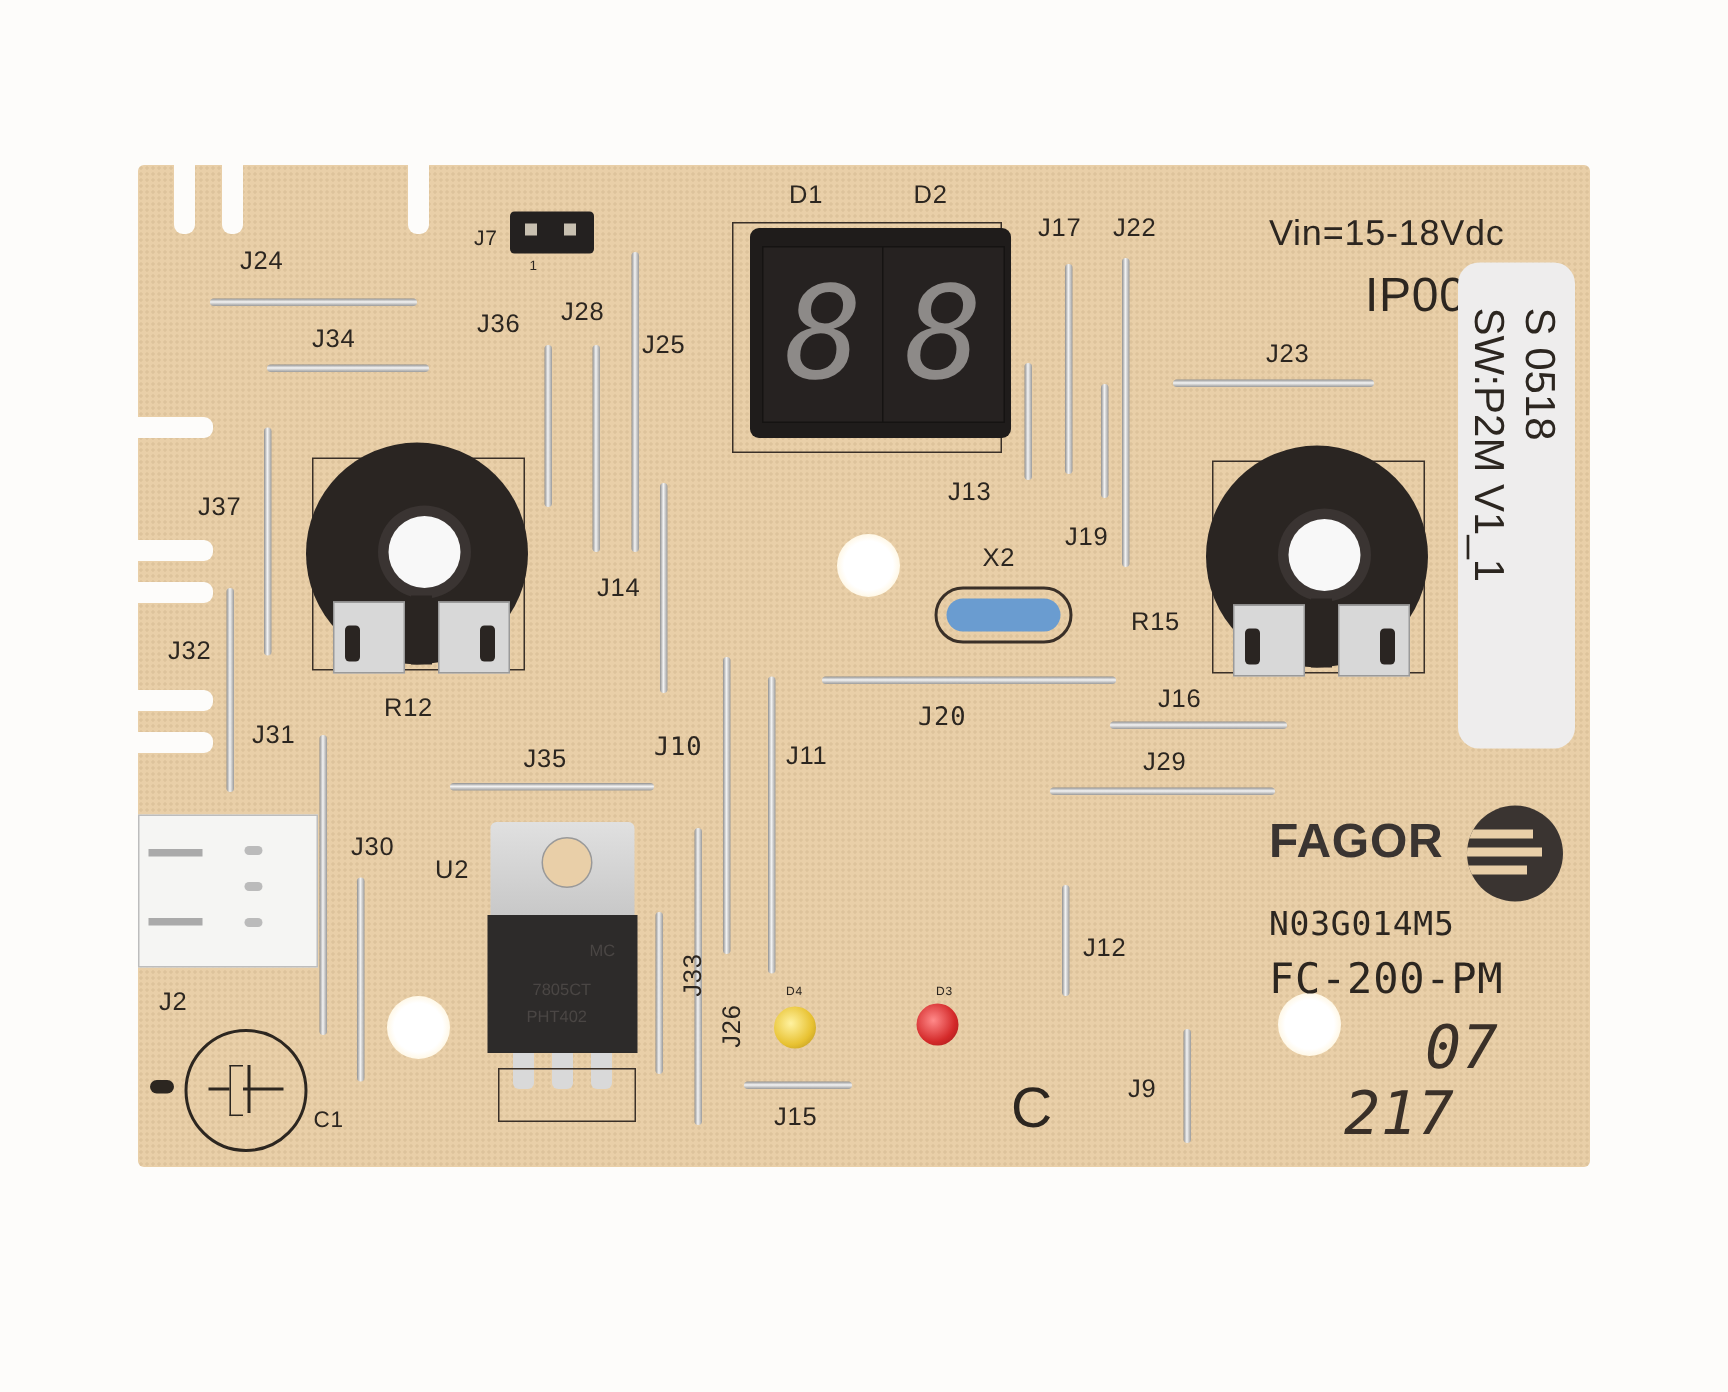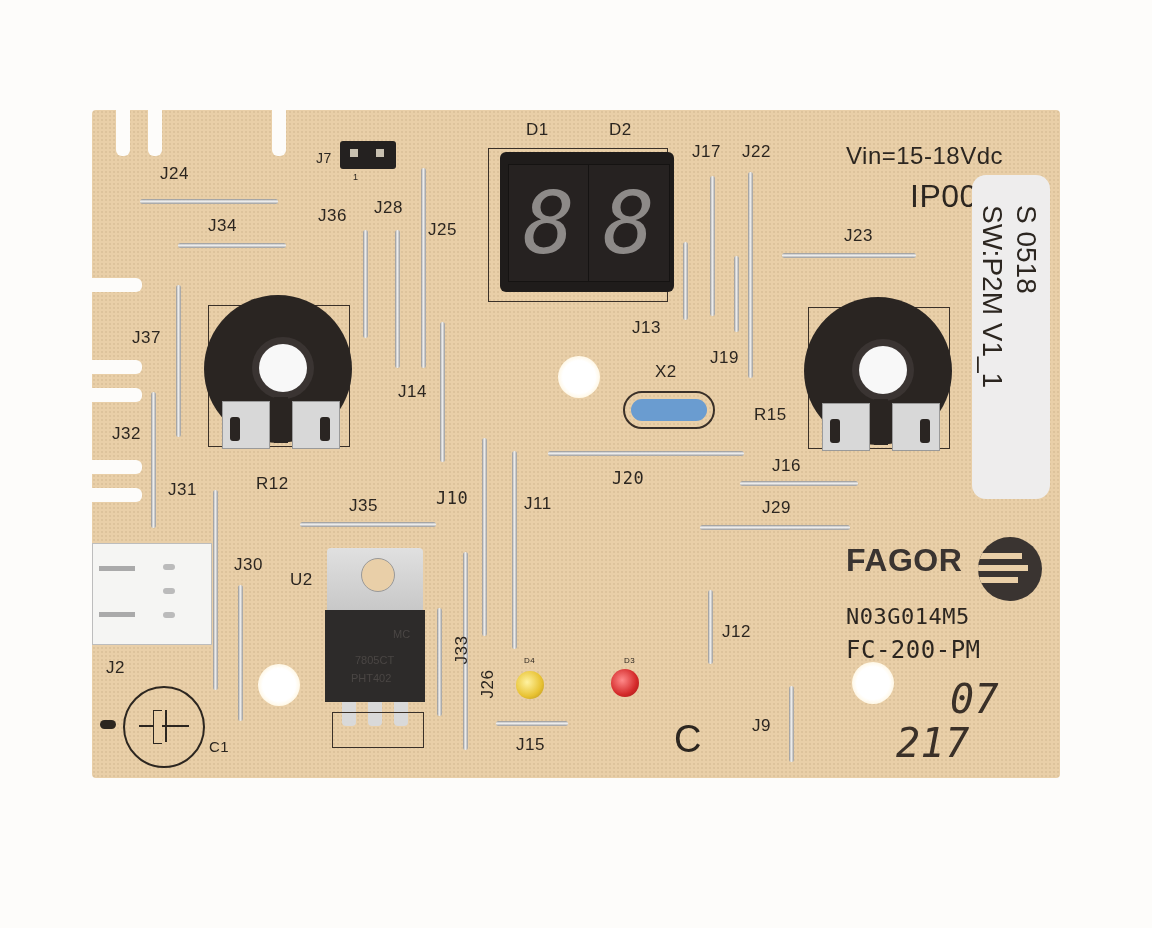"R12" div.lbl { top: 474px -> 462px }
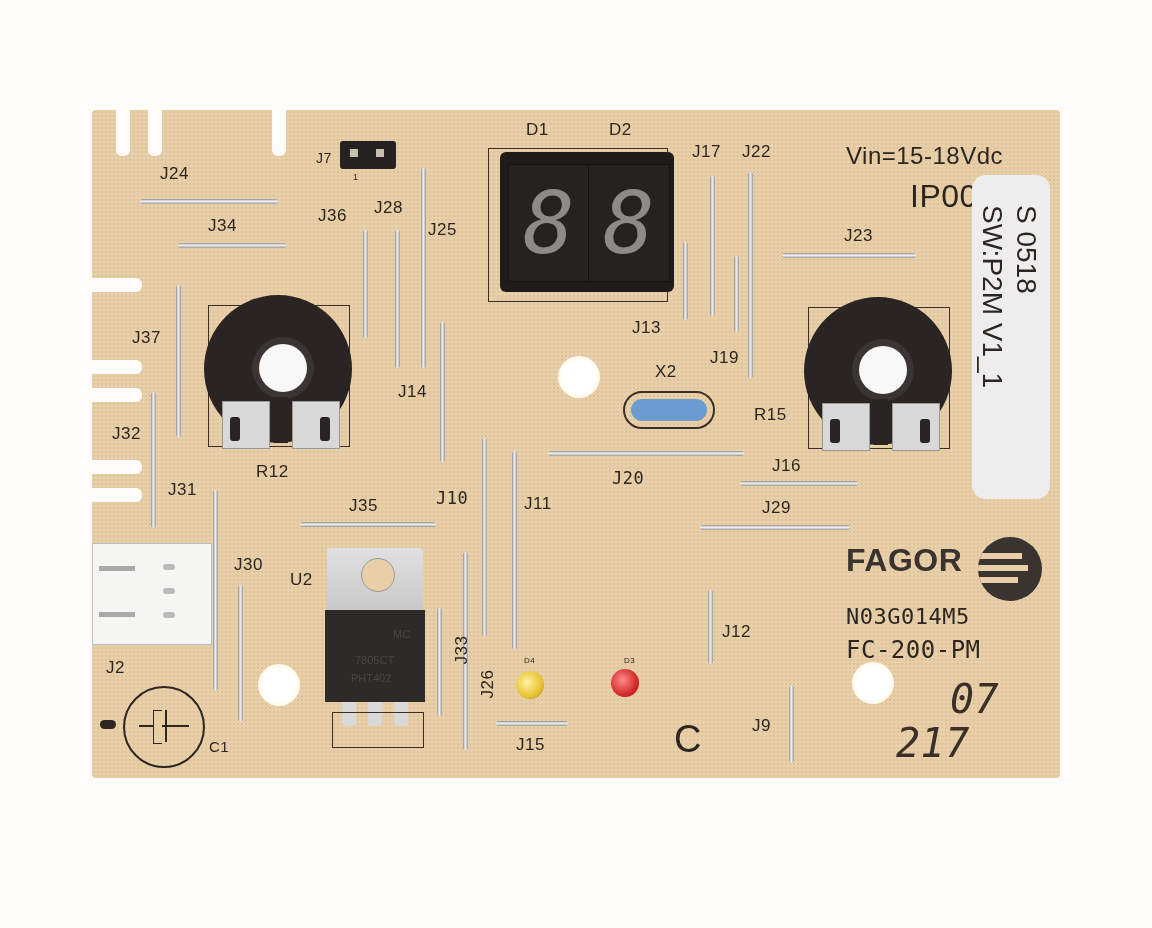"FC-200-PM" div.lbl { font-size: 24px -> 28px }
